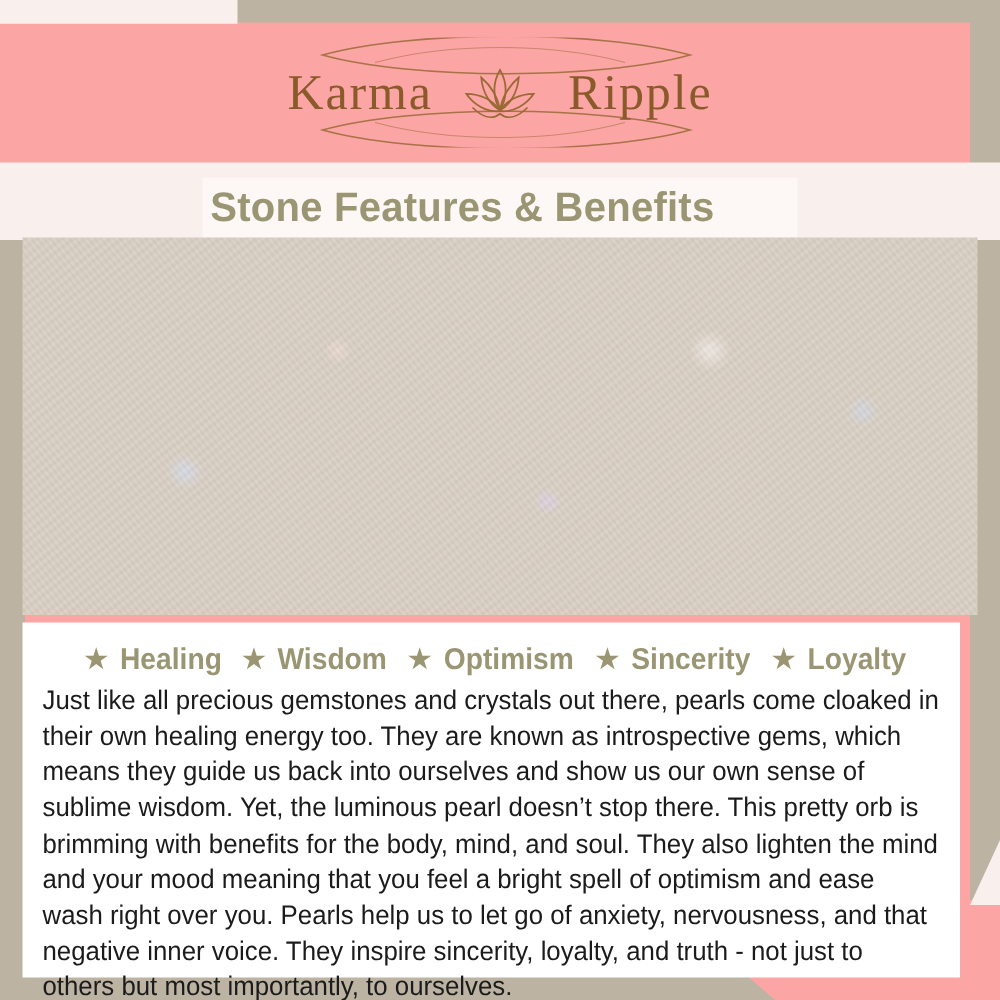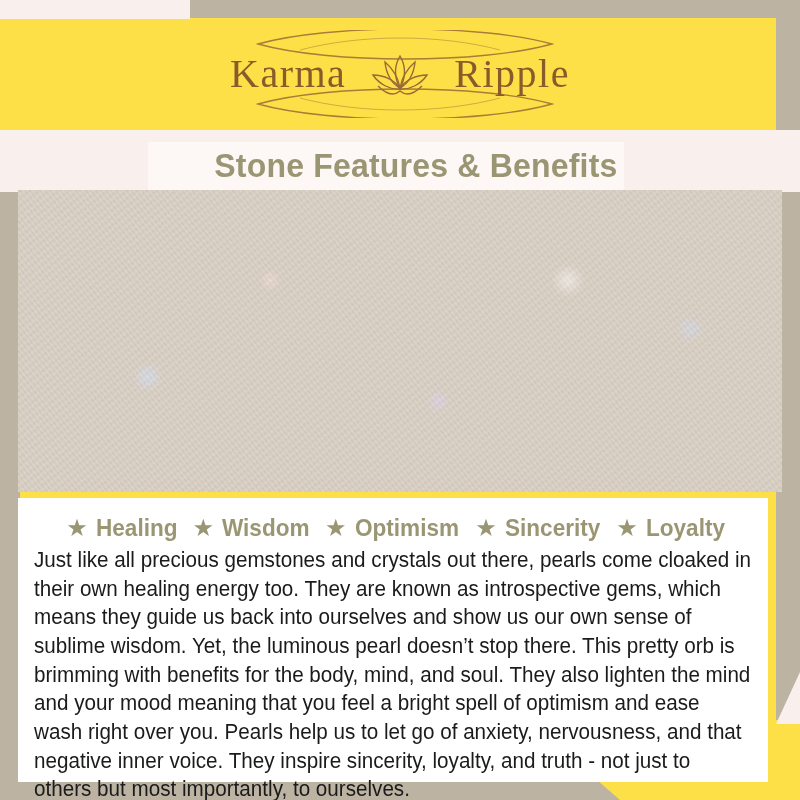"Karma Ripple" #page { background: #fde047 -> #fca5a5 }
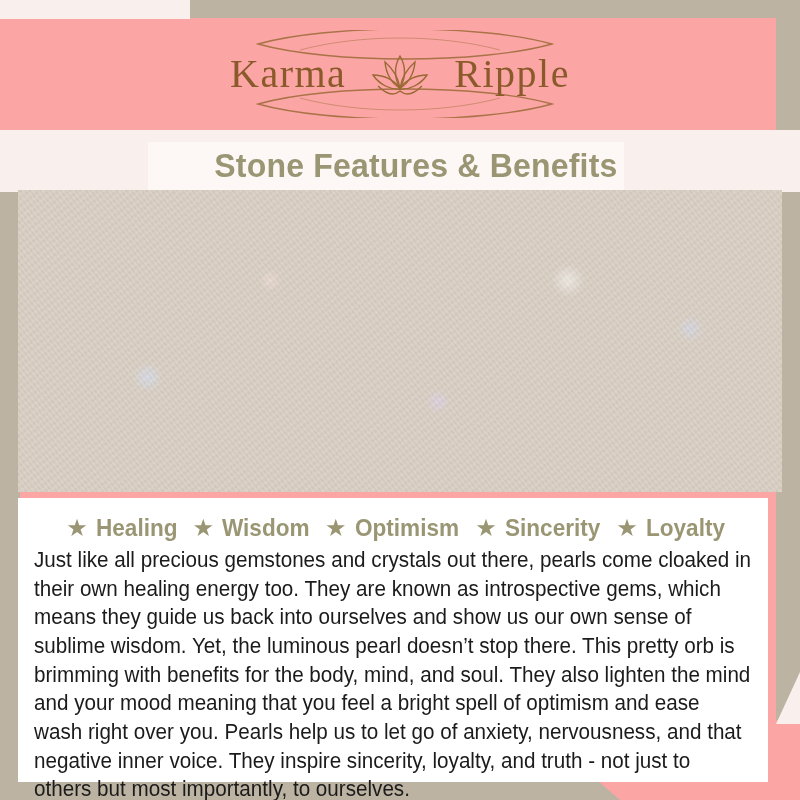"Stone Features & Benefits" .heading-plate { justify-content: flex-end -> flex-start; left: 148px -> 162px }
